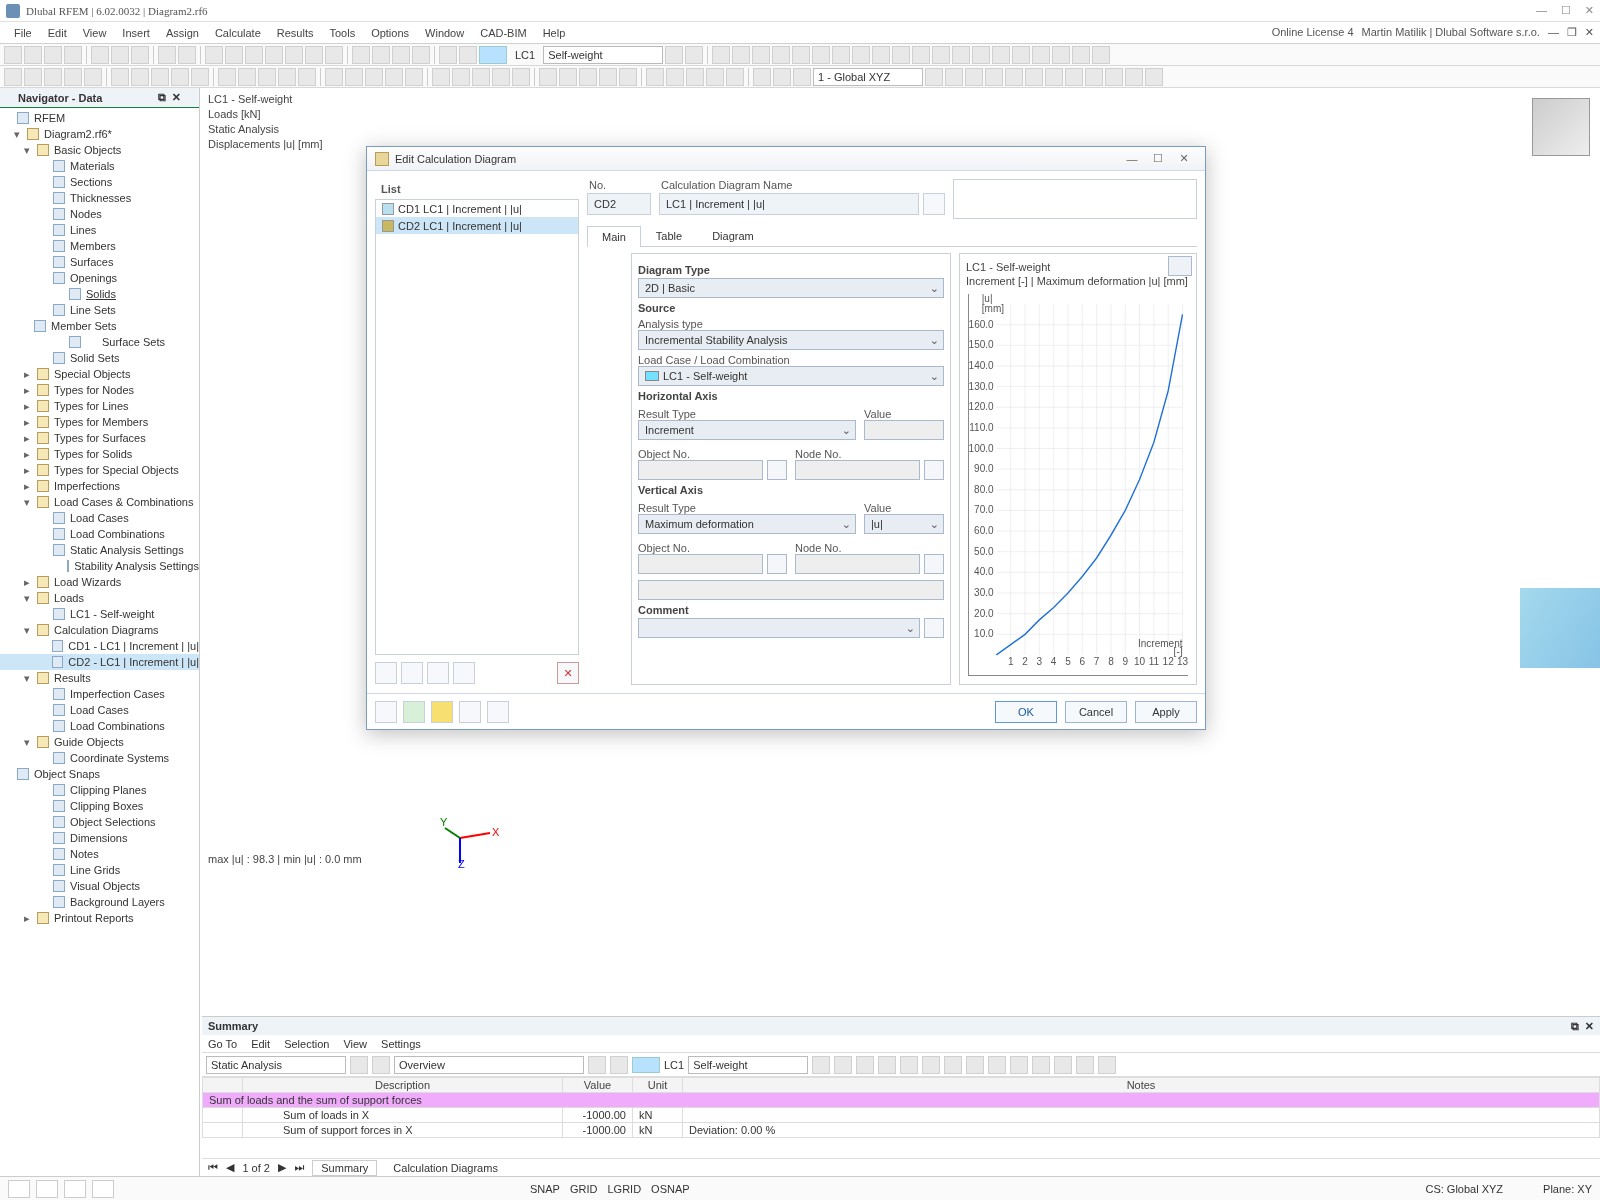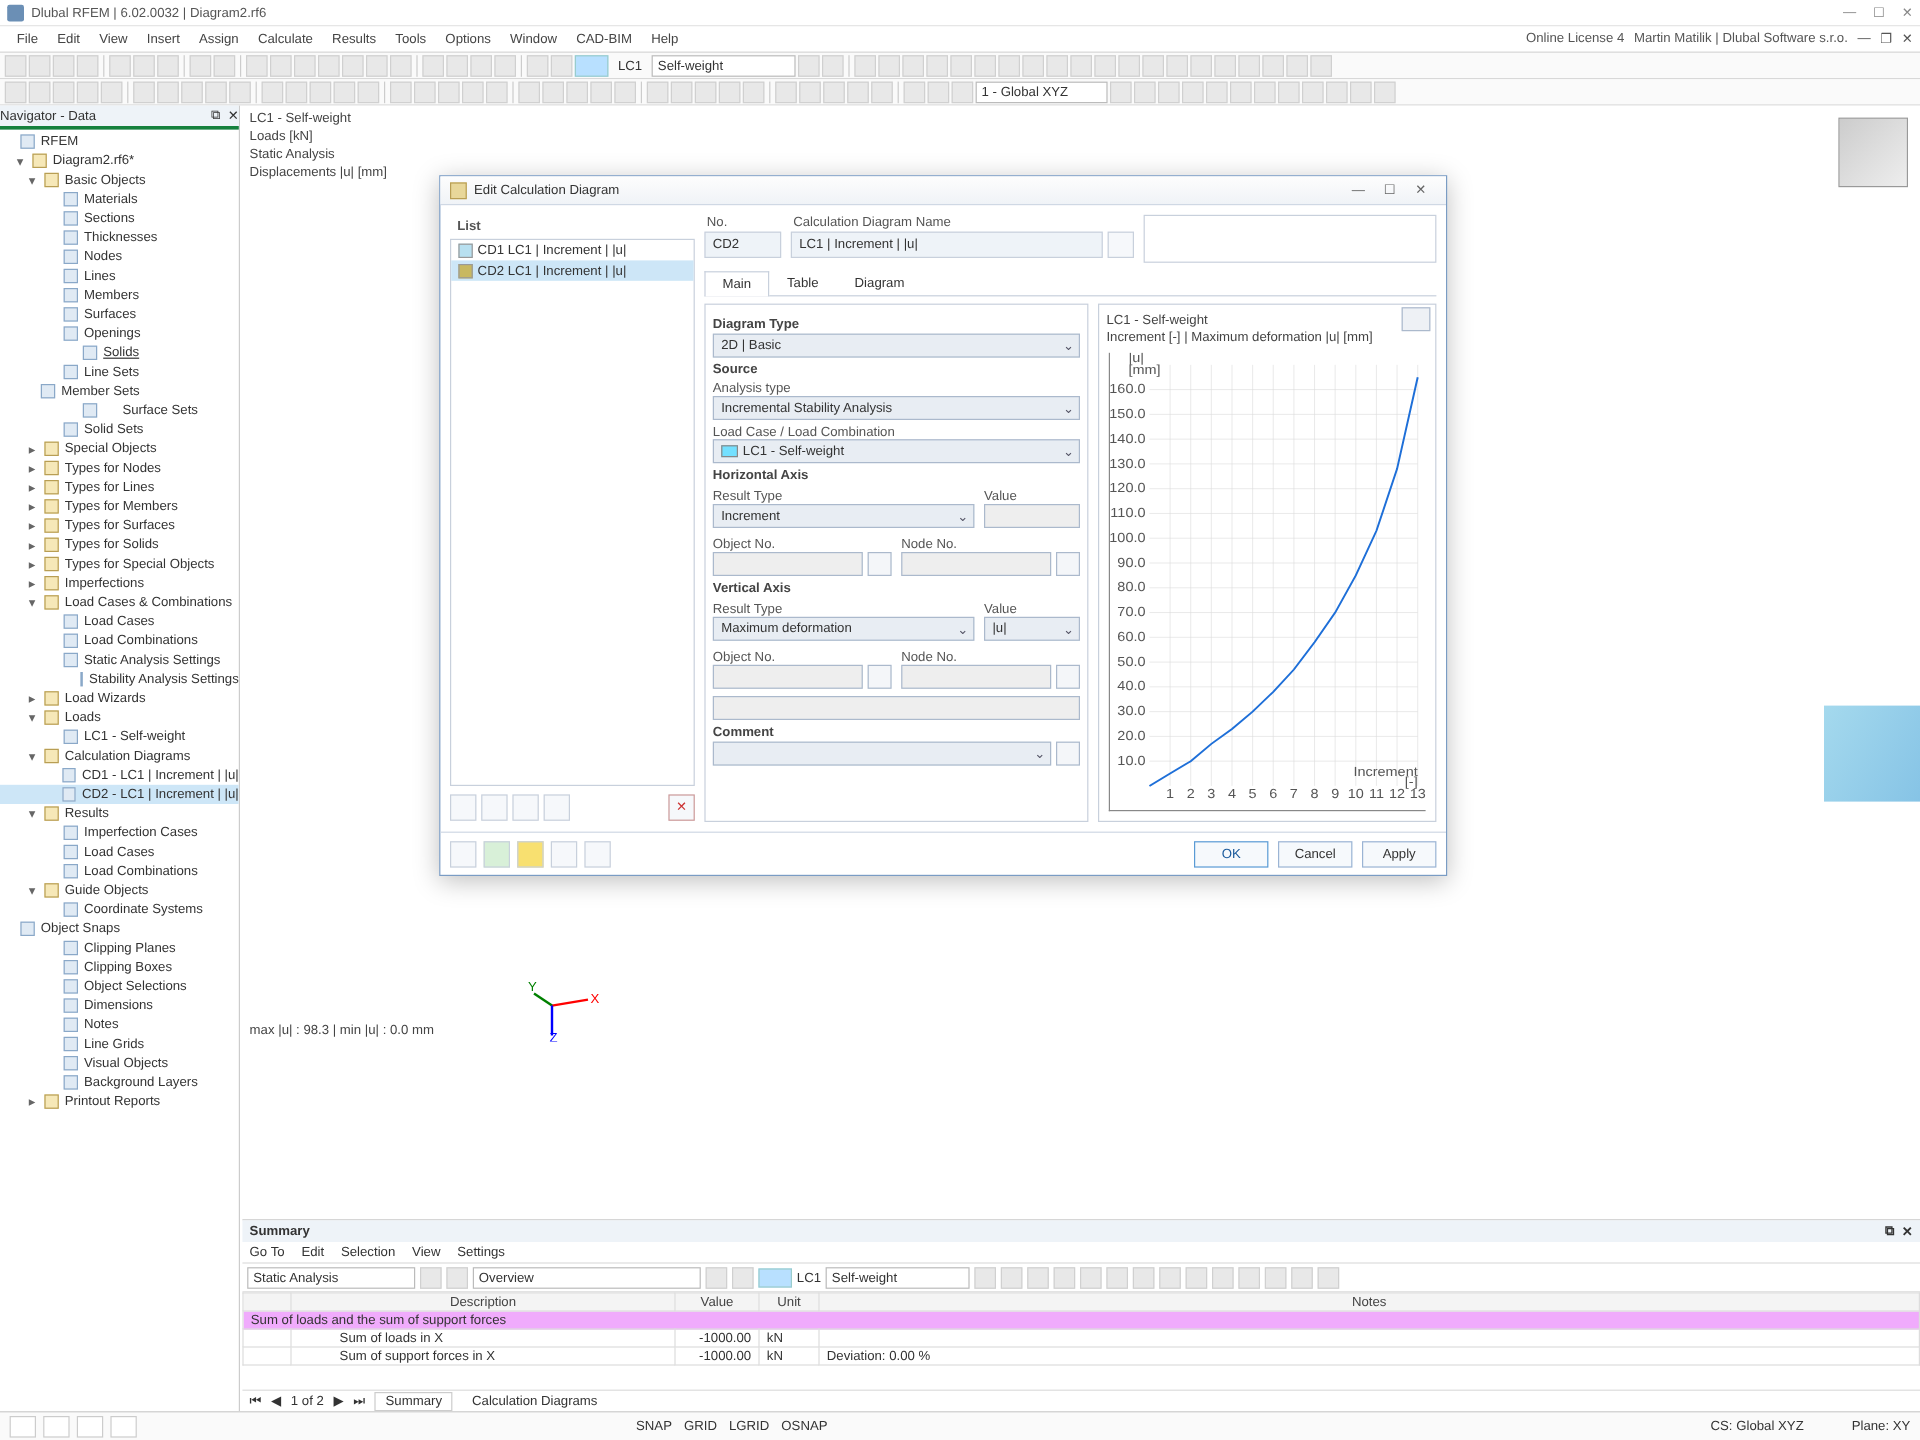"Dlubal RFEM | 6.02.0032 |" .titlebar .title { font-family: none -> Liberation Serif, serif }
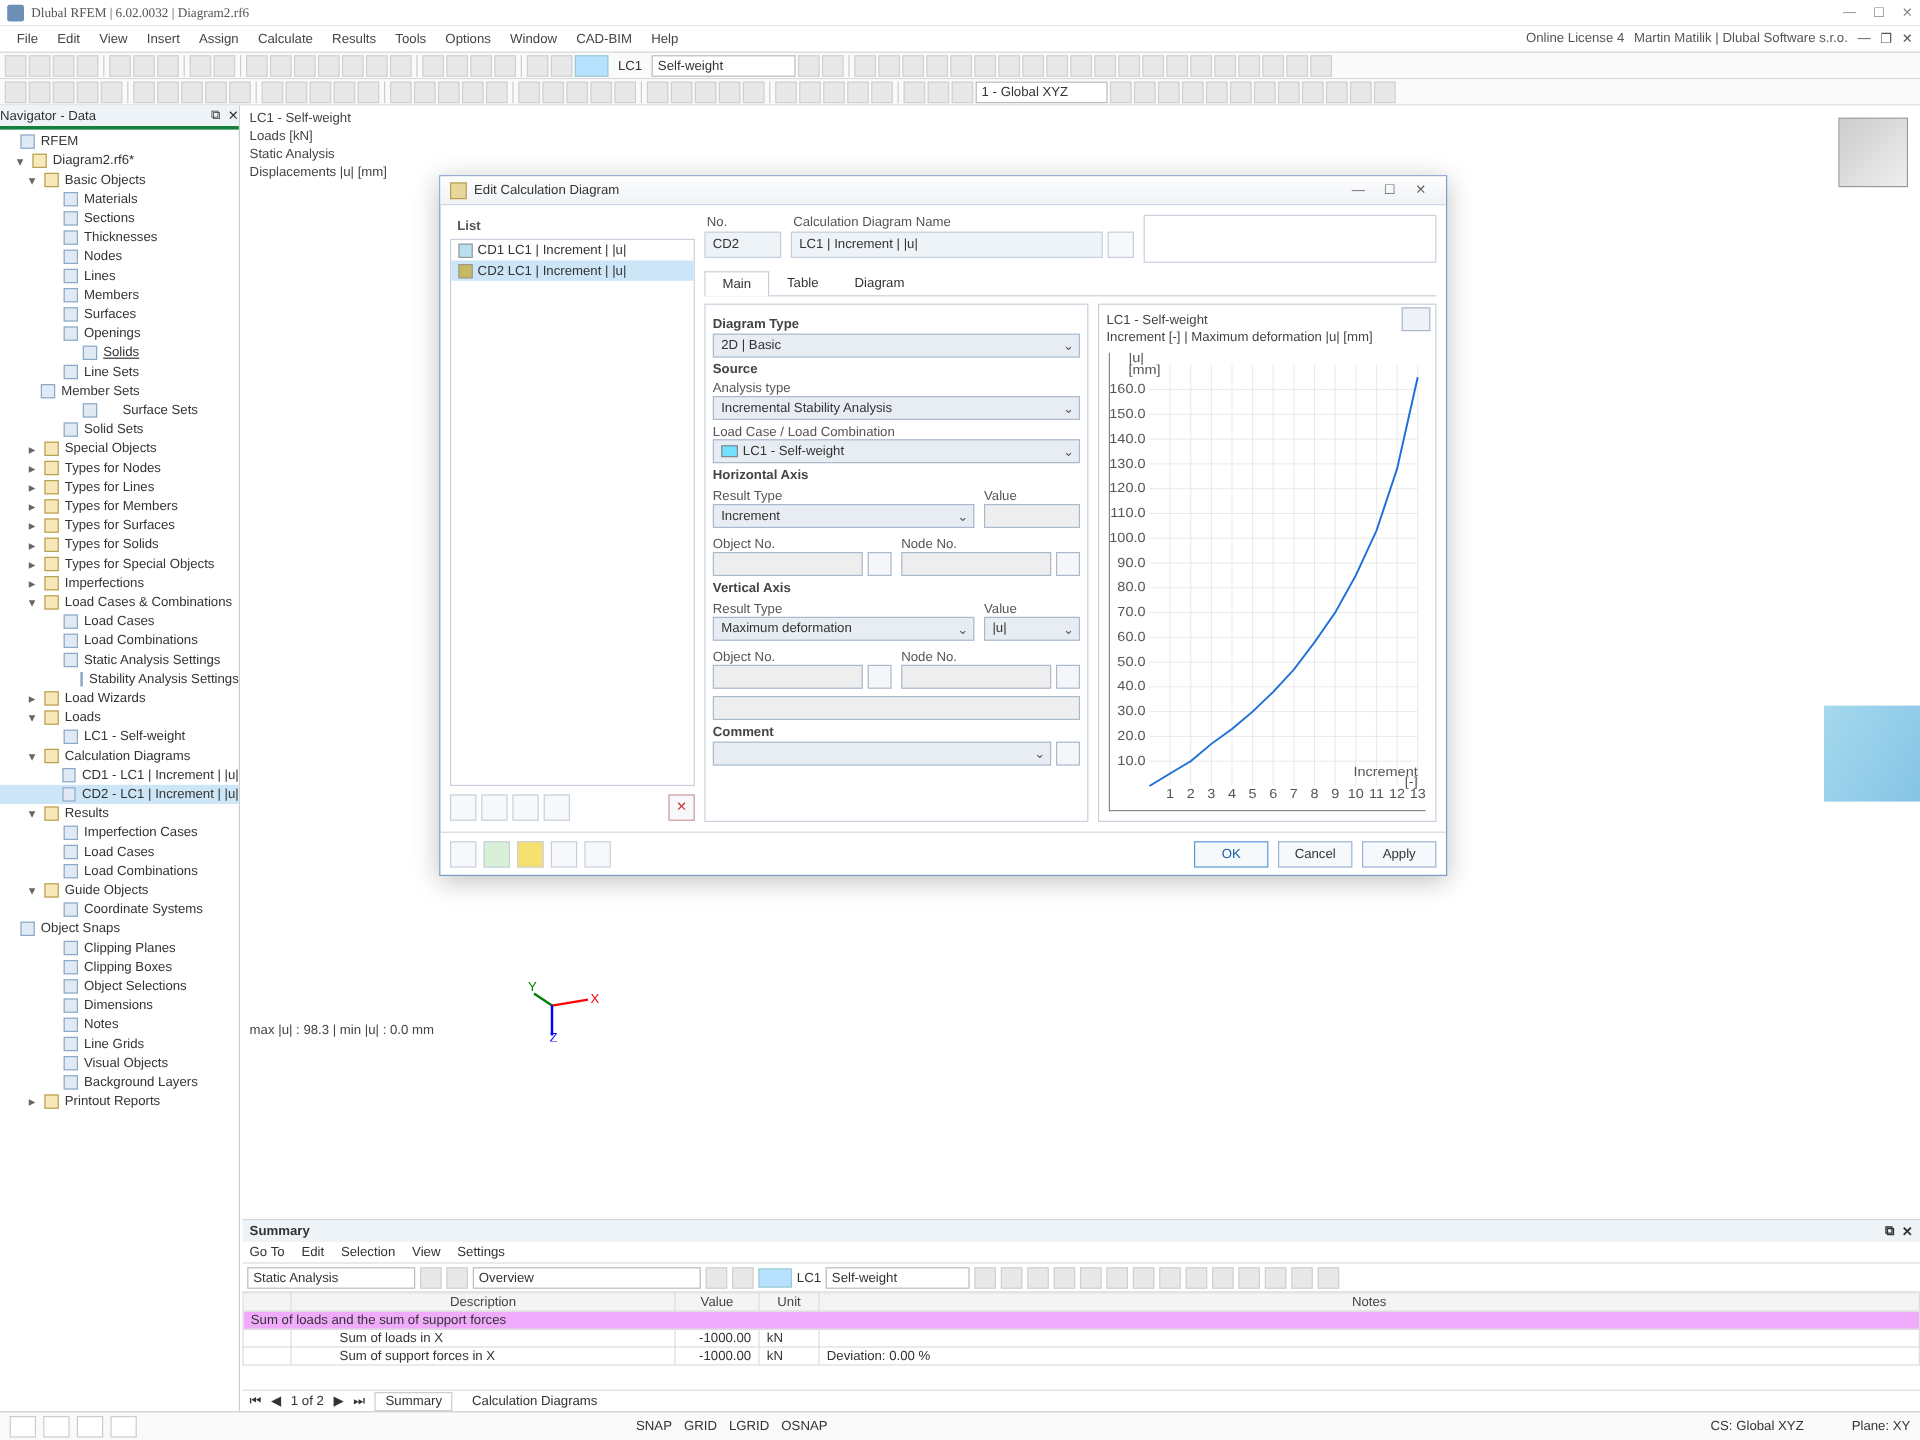"Navigator - Data" .nav-header { border-bottom: 3px solid #15803d -> 1px solid #15803d; font-weight: 400 -> 700; padding: 0 0 -> 0 18px }
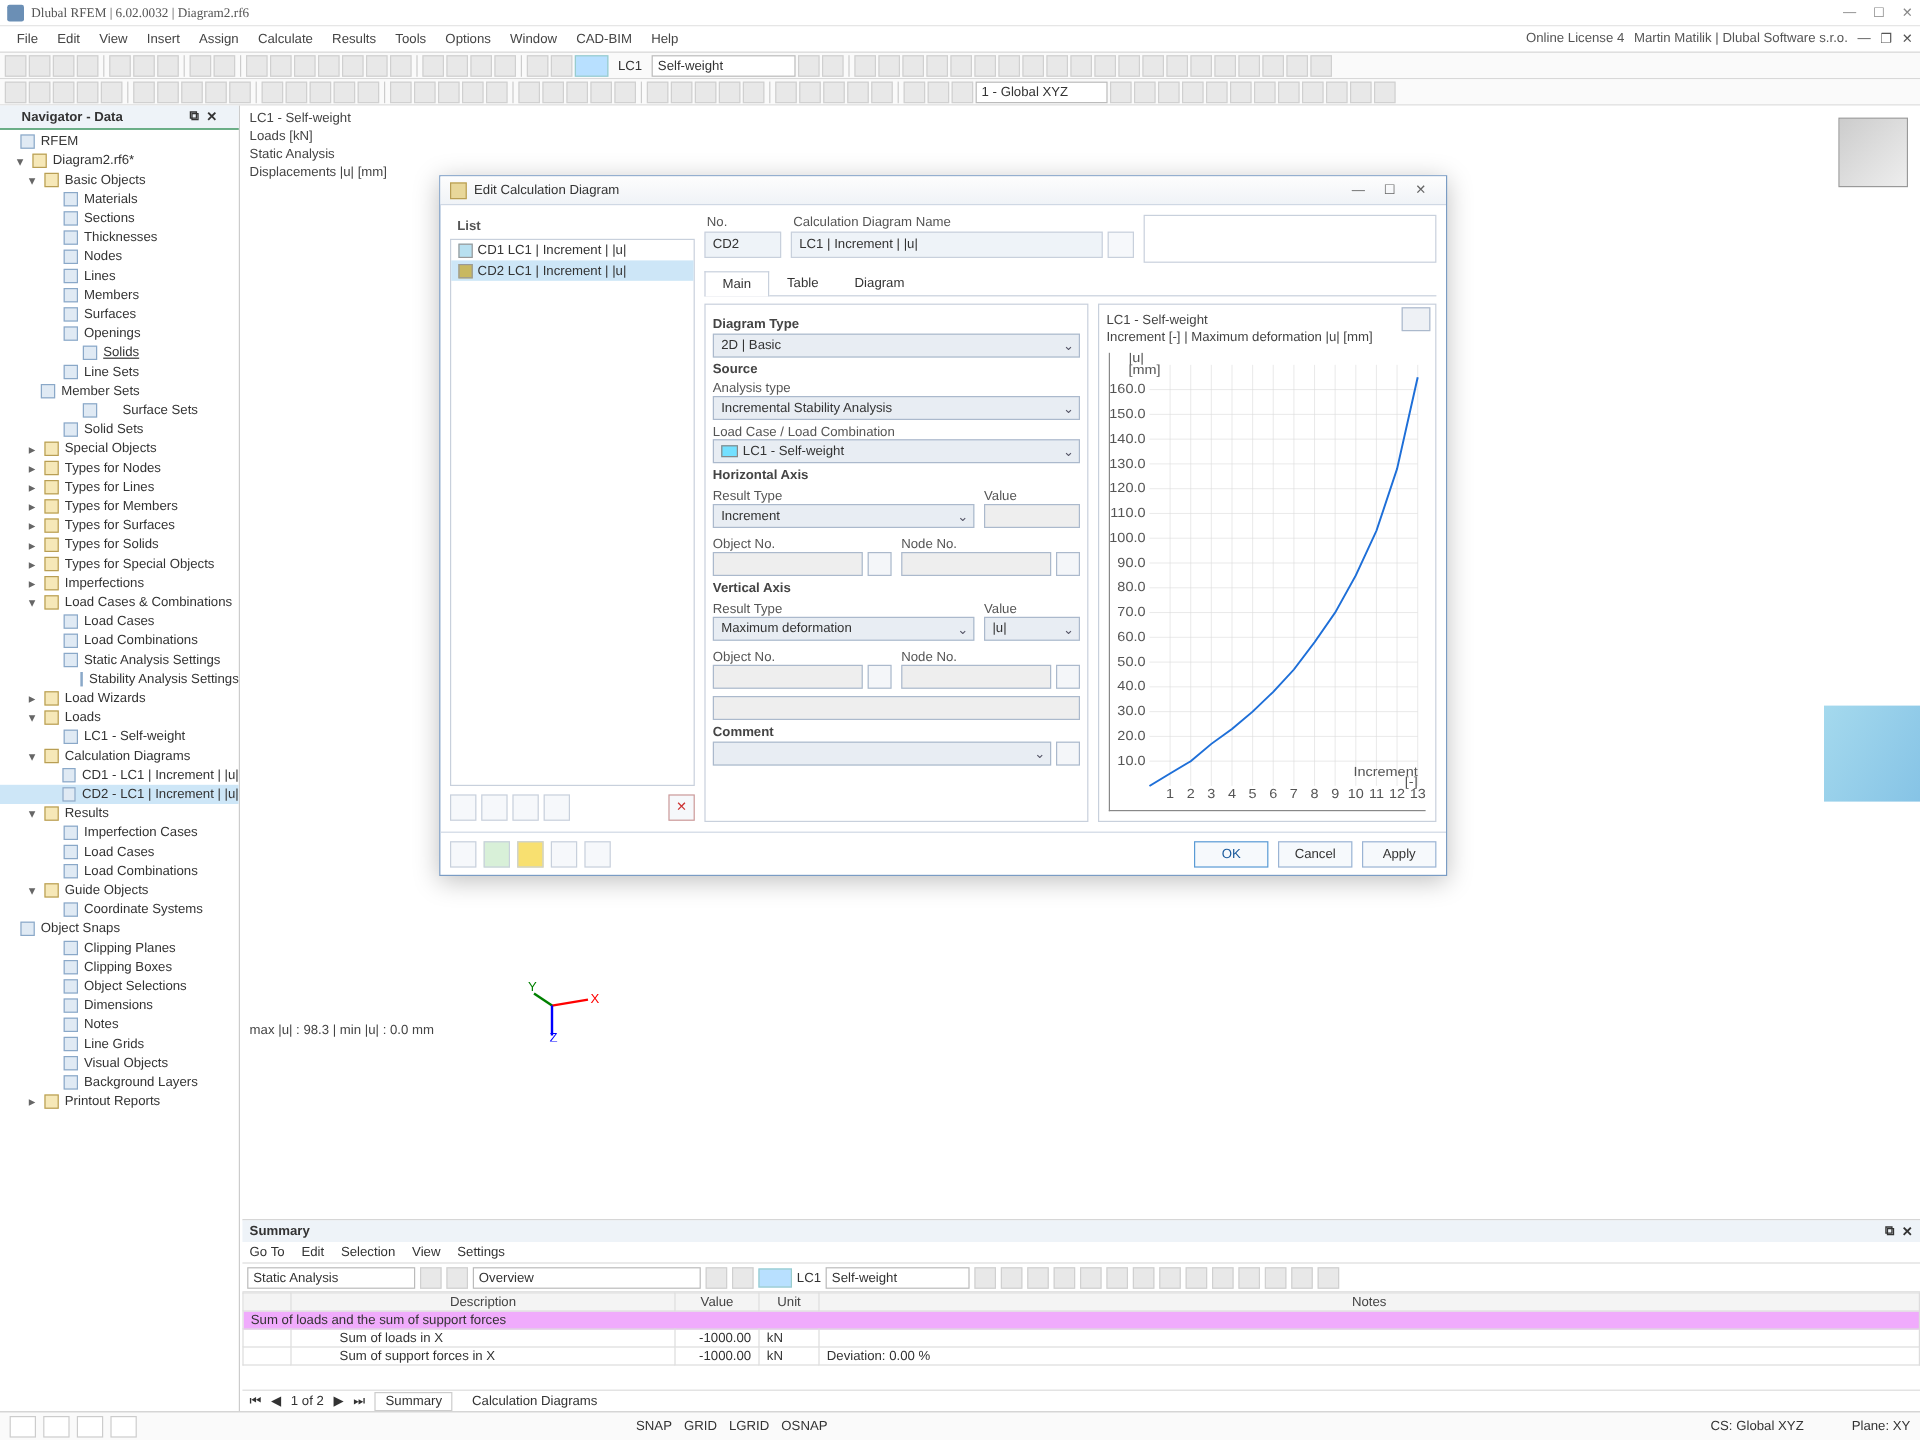"Diagram Type" .form-left { margin-left: none -> 44px }
